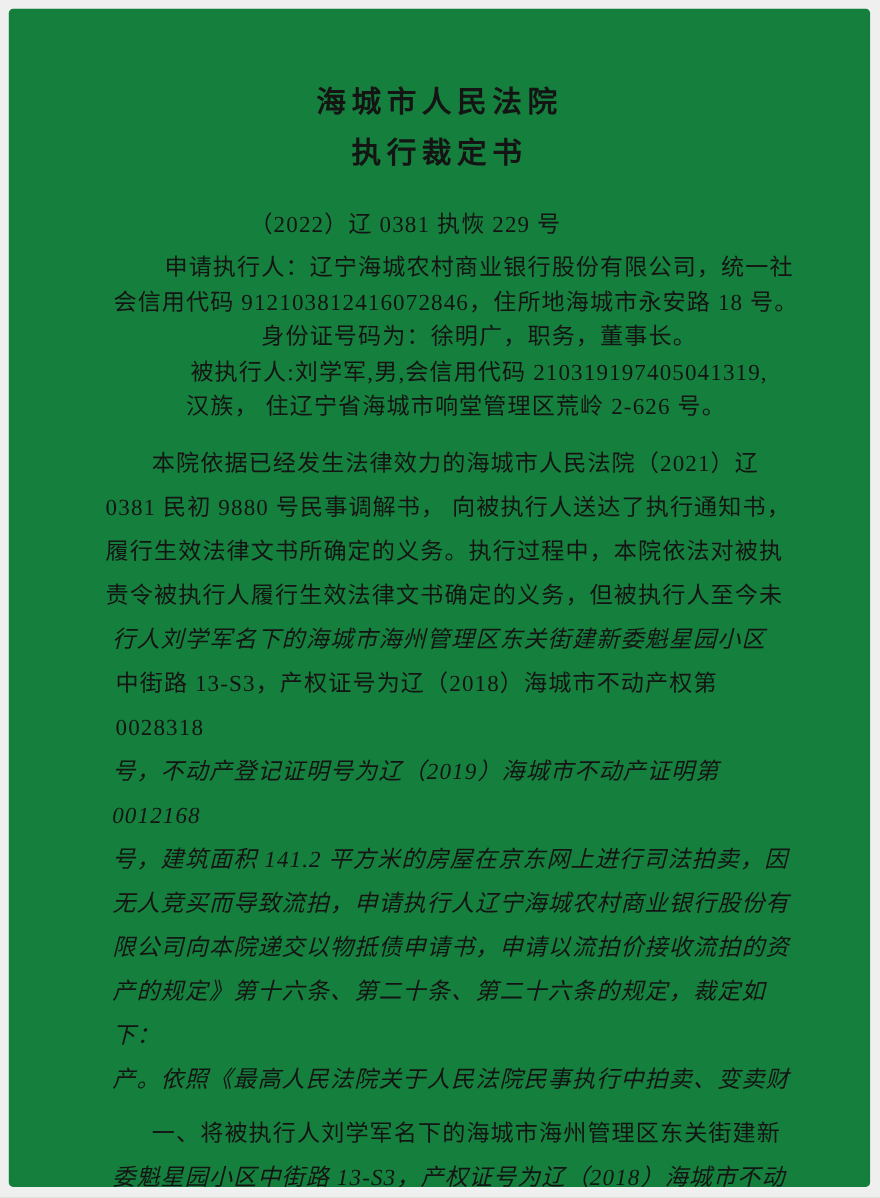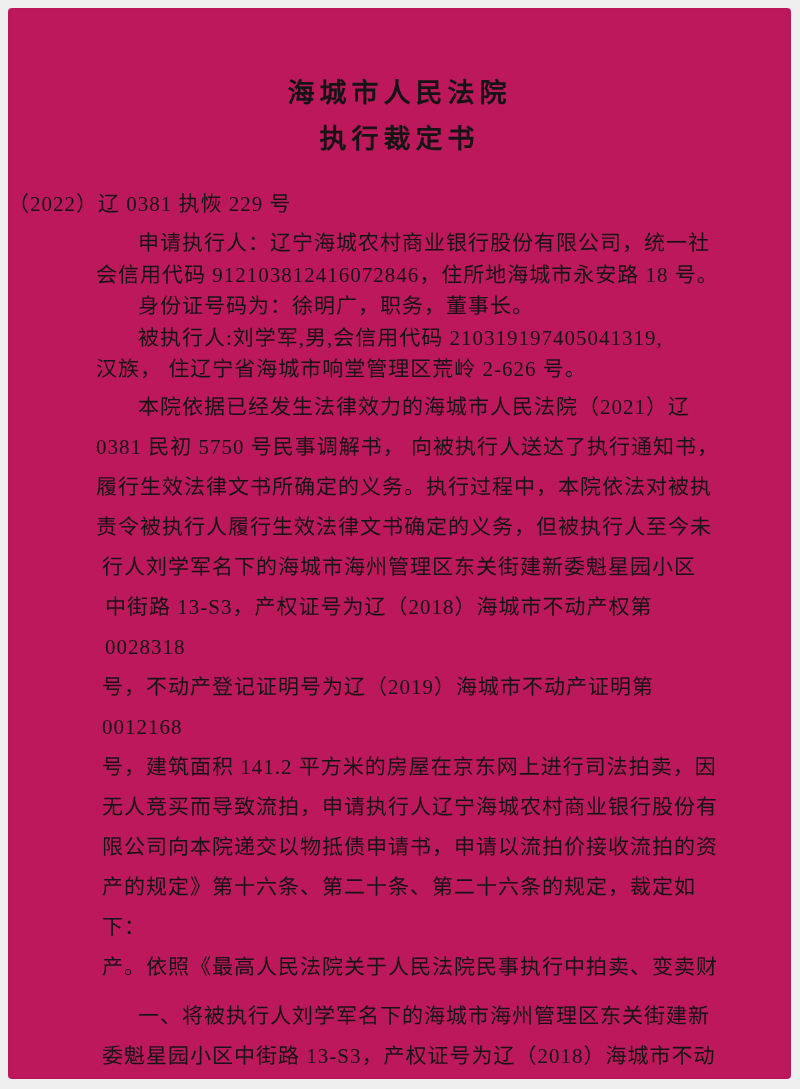"海城市人民法院" .page { background: #be185d -> #15803d }
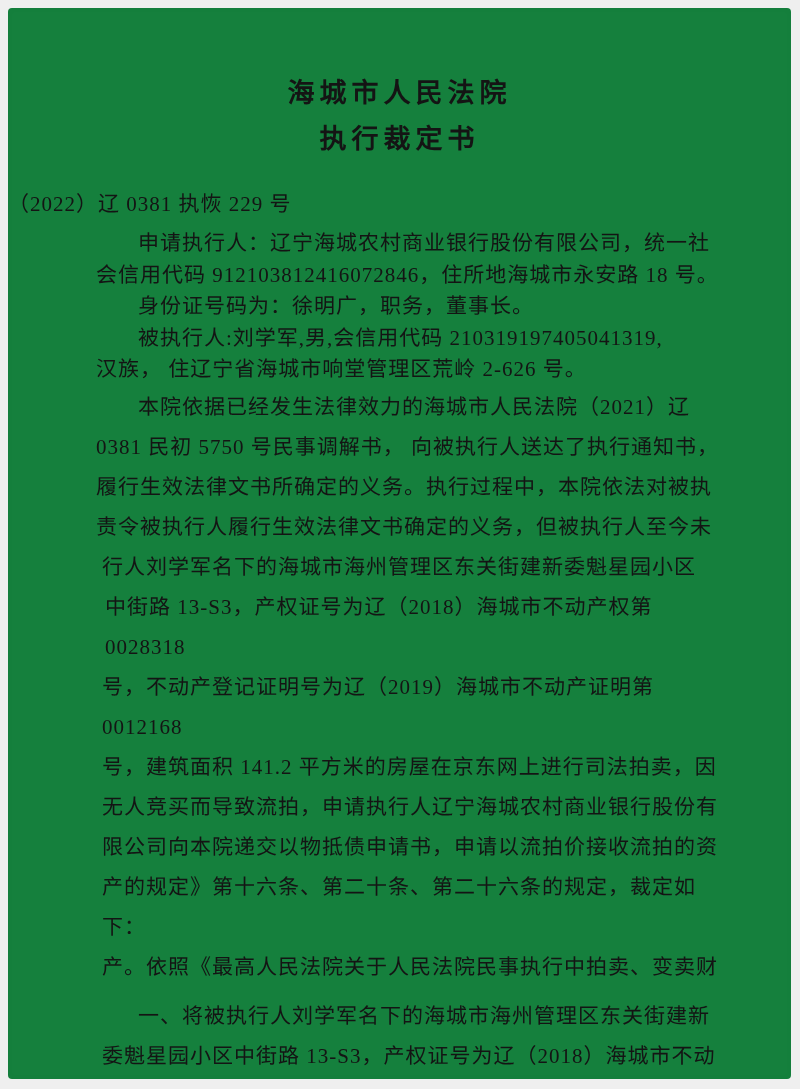"（2022）辽 0381 执恢 229 号" .case-number { text-align: left -> center }
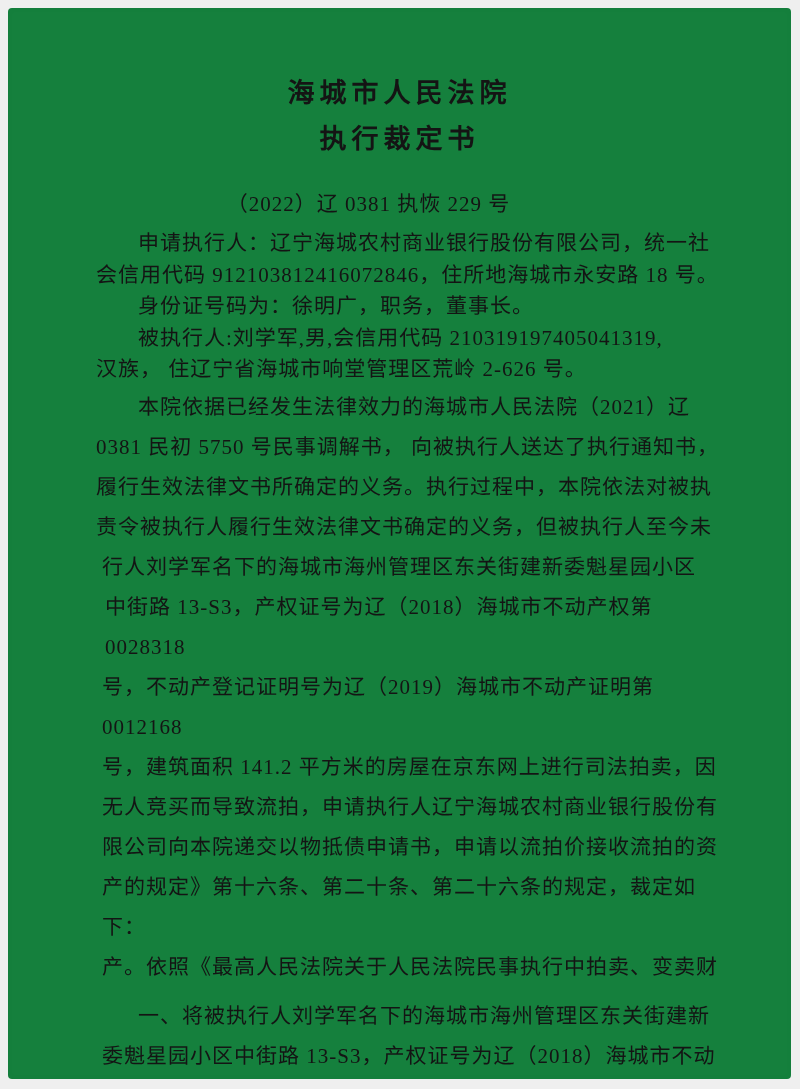"申请执行人：辽宁海城农村商业银行股份有限公司，统一社" .intro-block .line { text-align: none -> center }
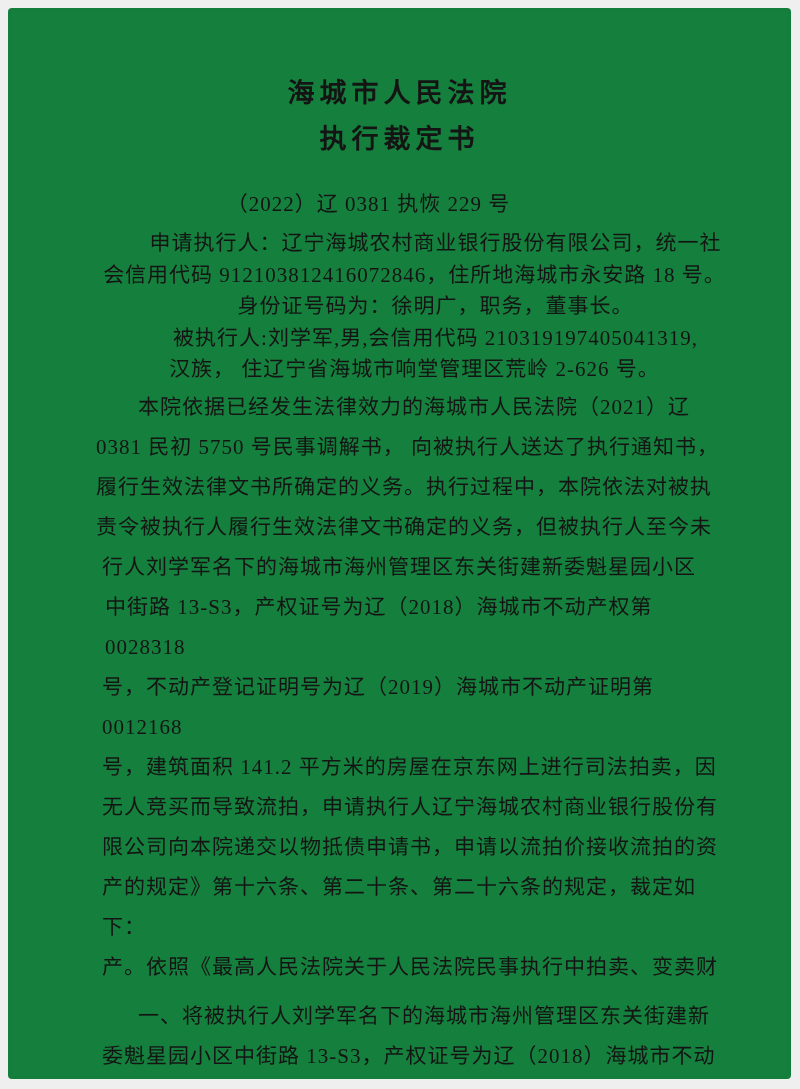"本院依据已经发生法律效力的海城市人民法院（2021）辽" .body-block { margin-top: 1px -> 15px }
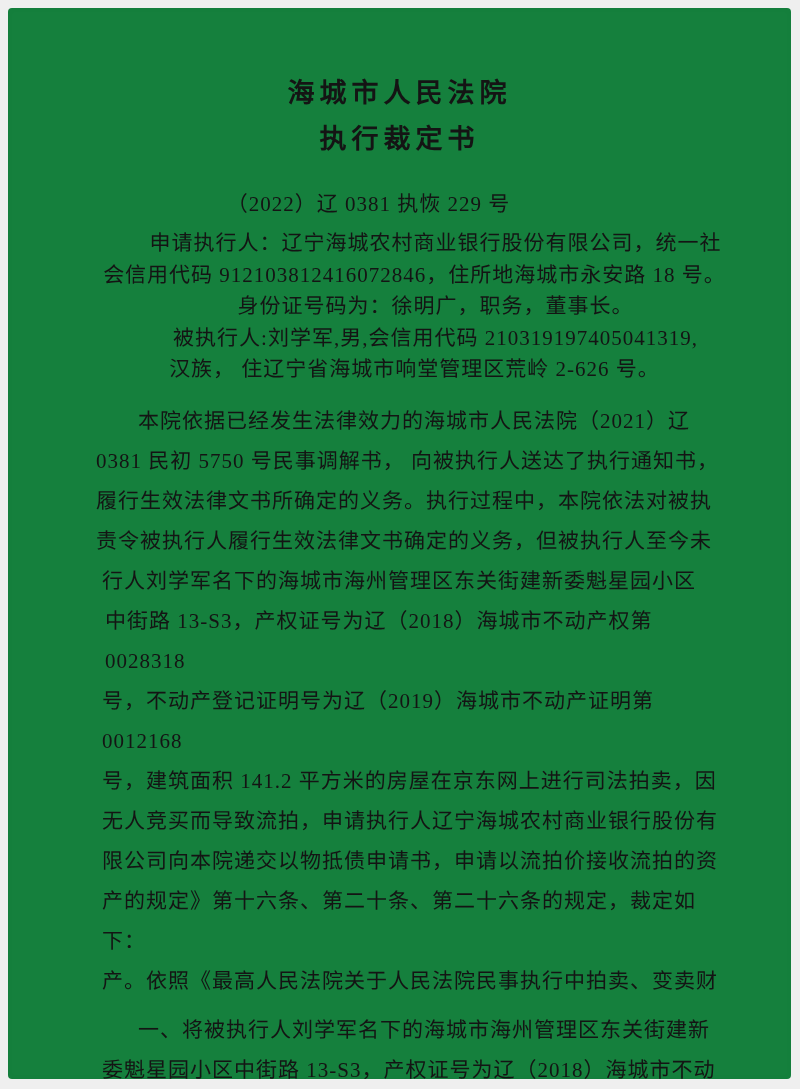"0381 民初 5750 号民事调解书， 向被执行人送达了执行通知书，" div.line { text: 5750 -> 9880 }
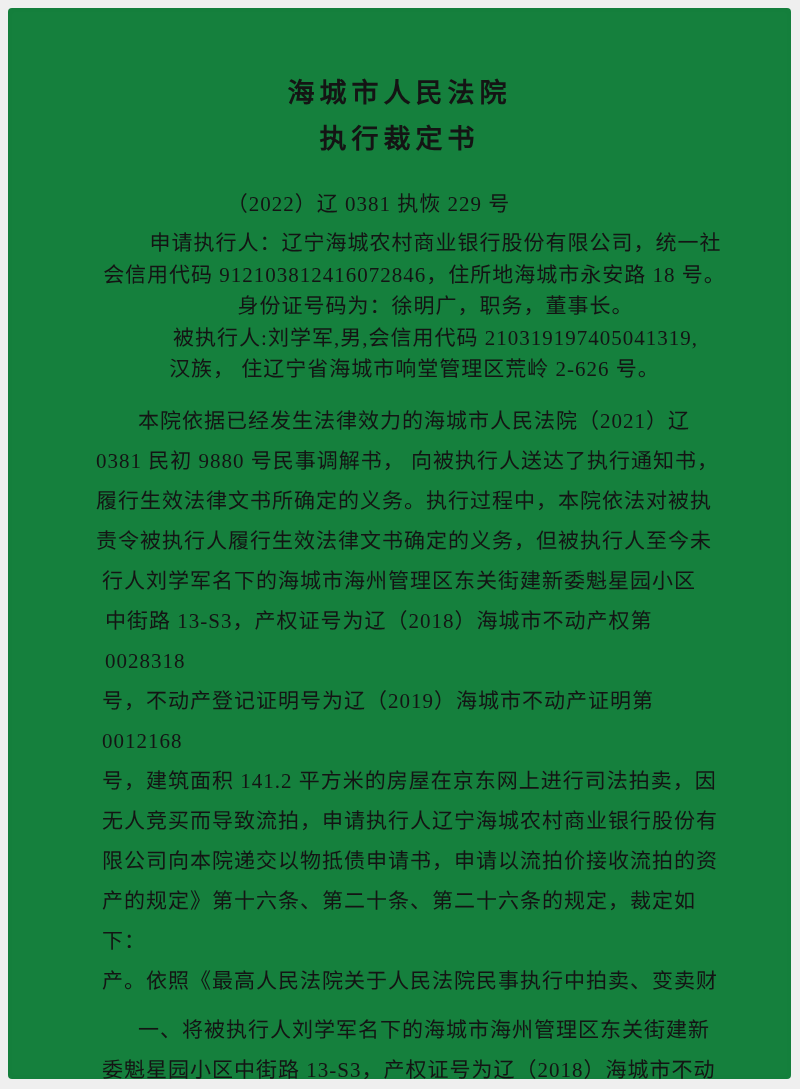"行人刘学军名下的海城市海州管理区东关街建新委魁星园小区" .drift-1 { font-style: none -> italic }
